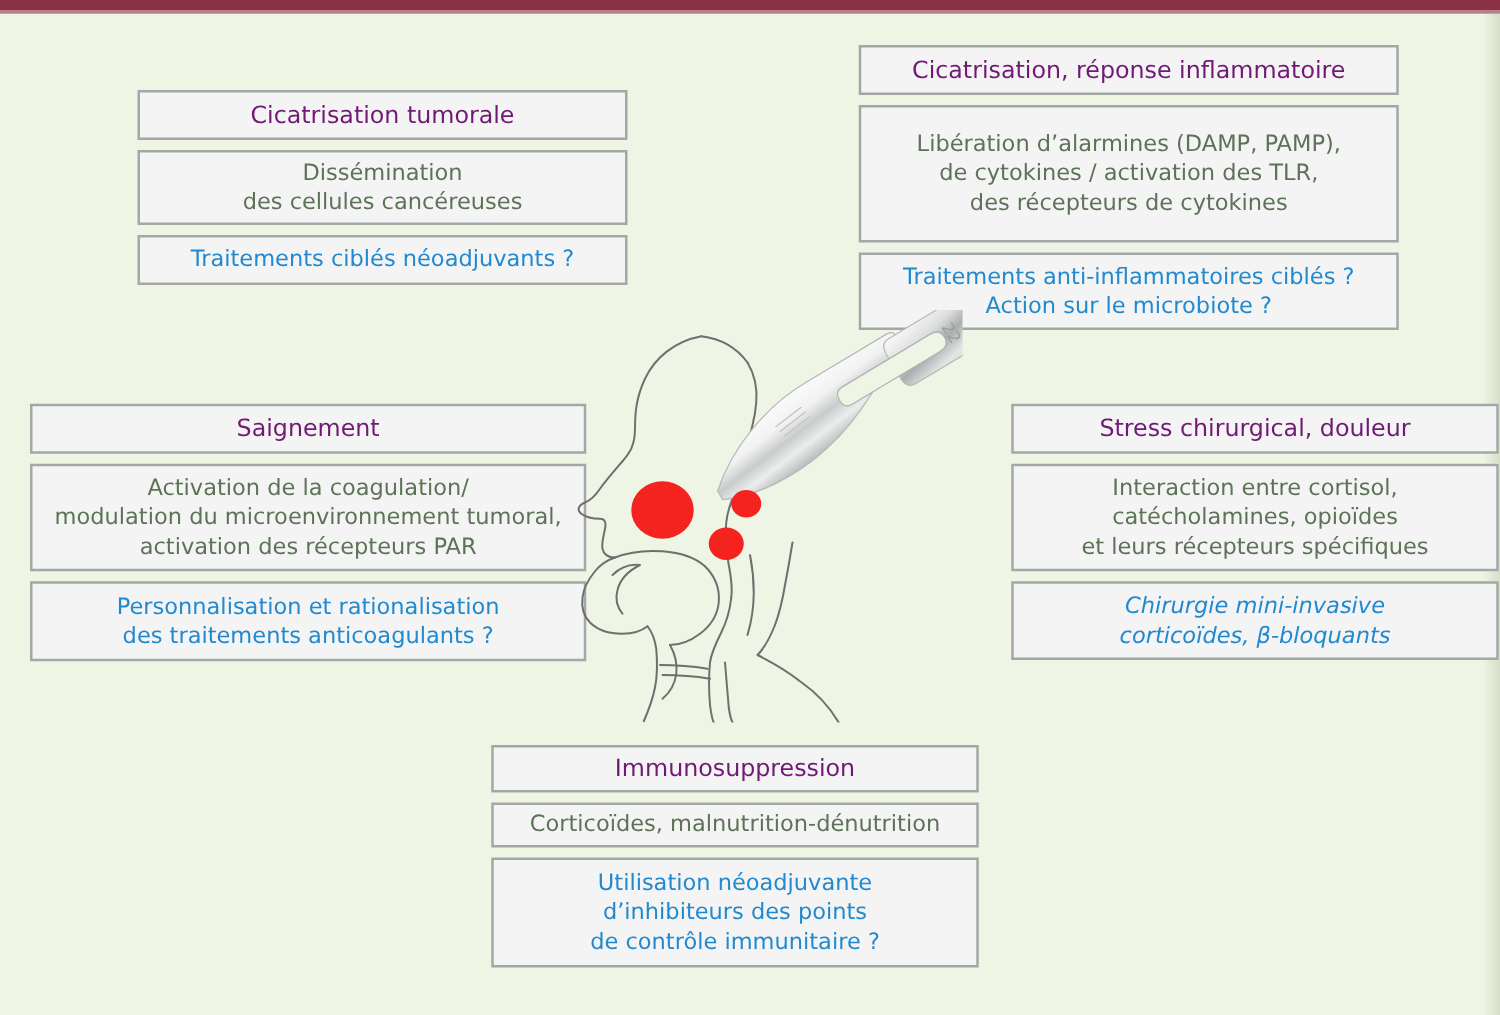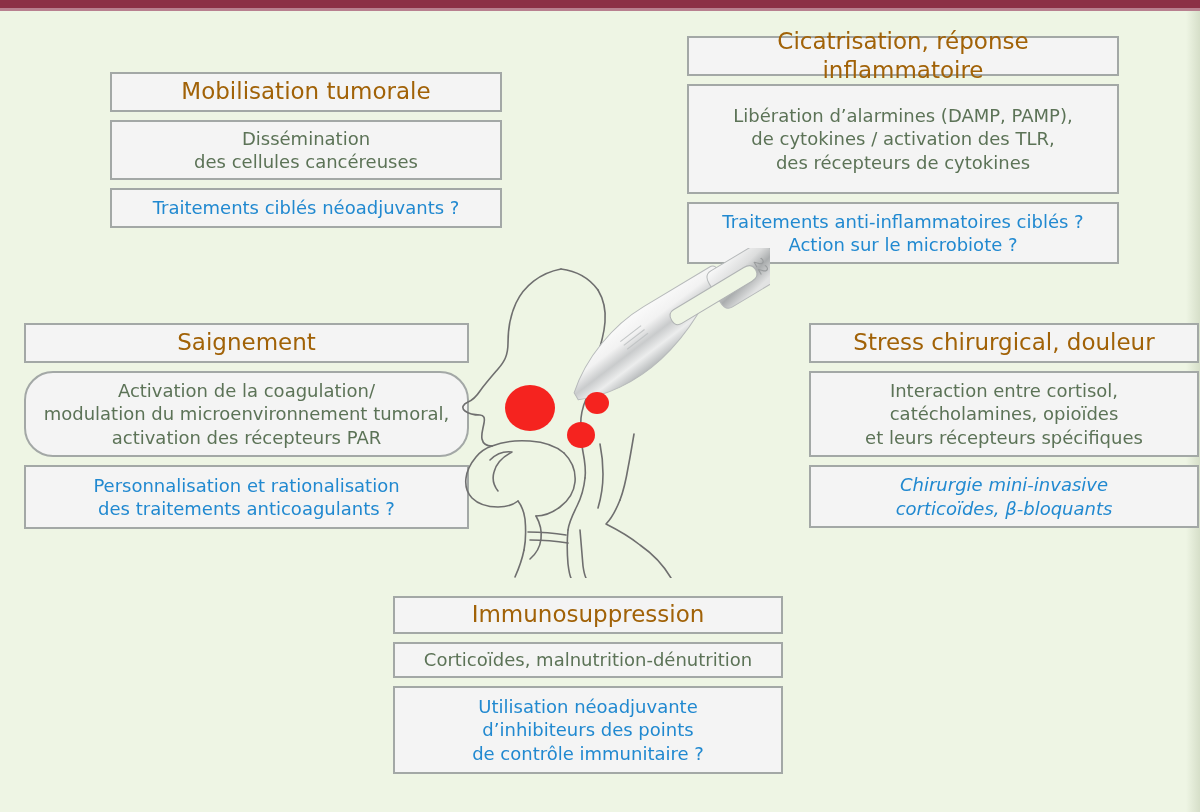"Cicatrisation, réponse inflammatoire" .heading .txt { color: #a16207 -> #701a75; font-size: 23px -> 19px }
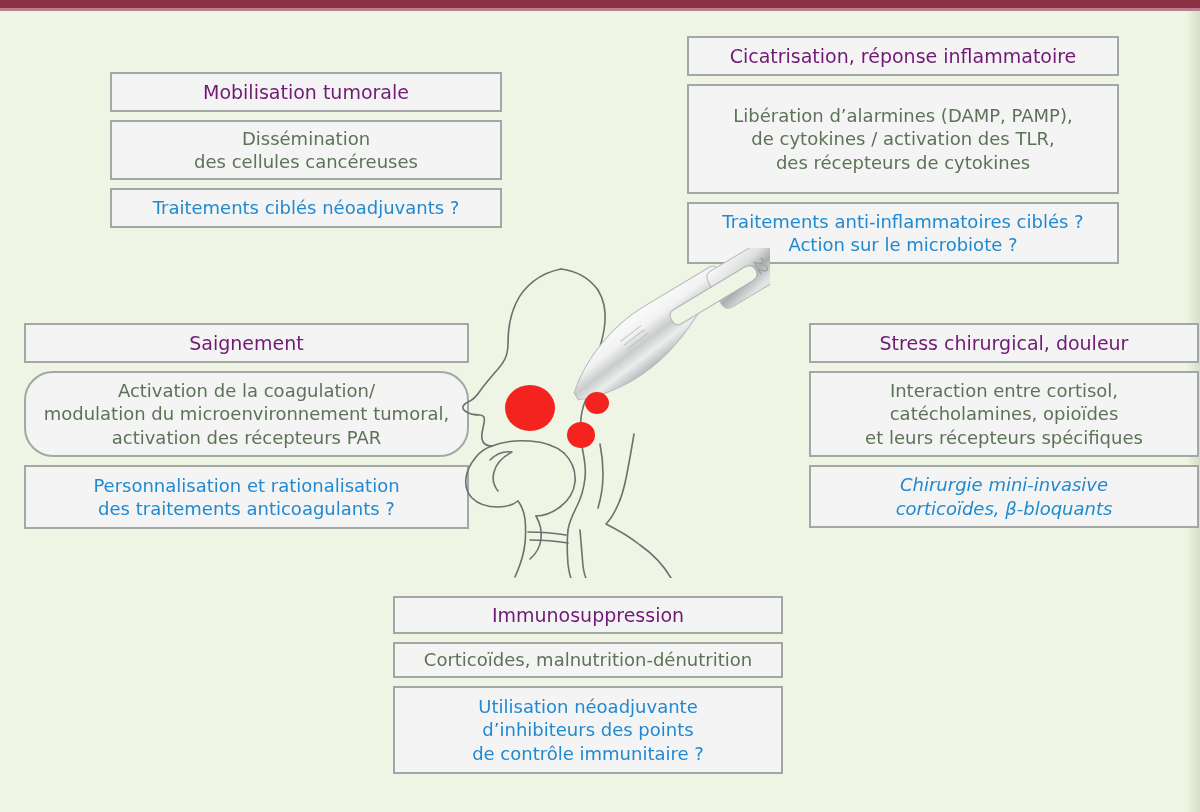"Mobilisation tumorale" span.txt { text: Mobilisation -> Cicatrisation }
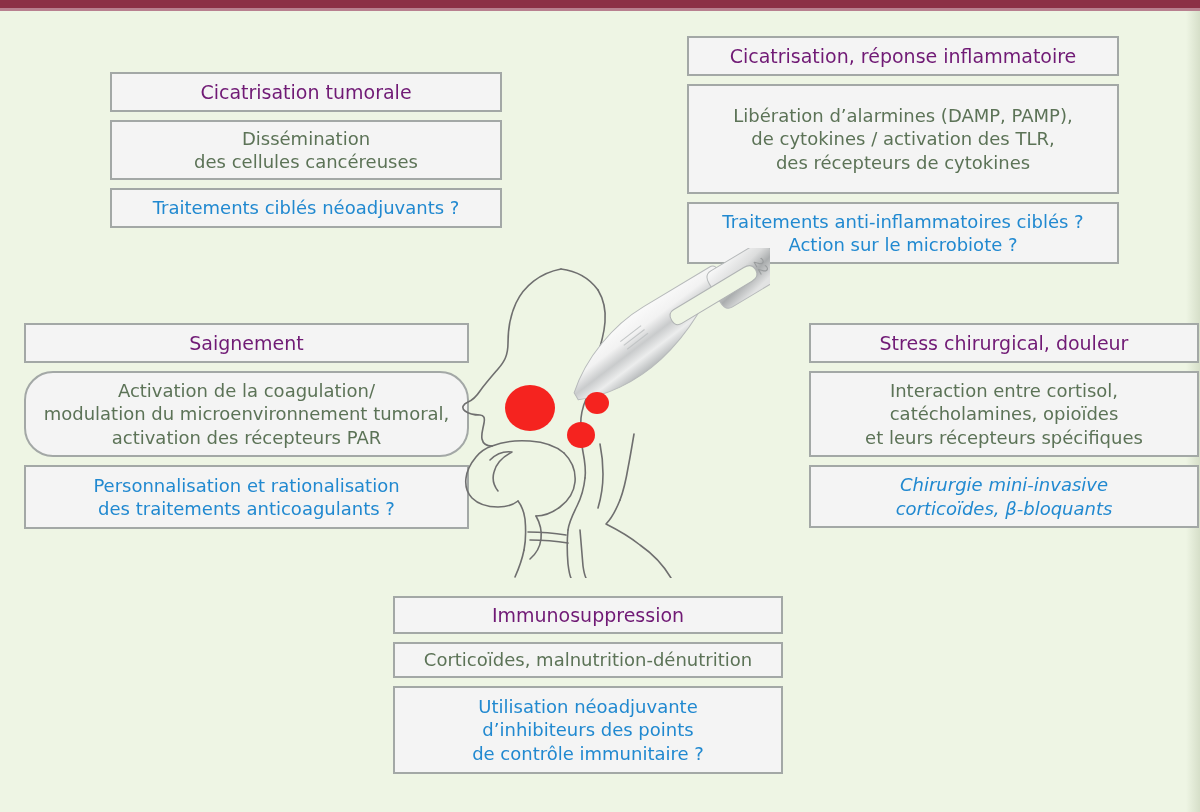"Activation de la coagulation/" div.box { border-radius: 29px -> none }
